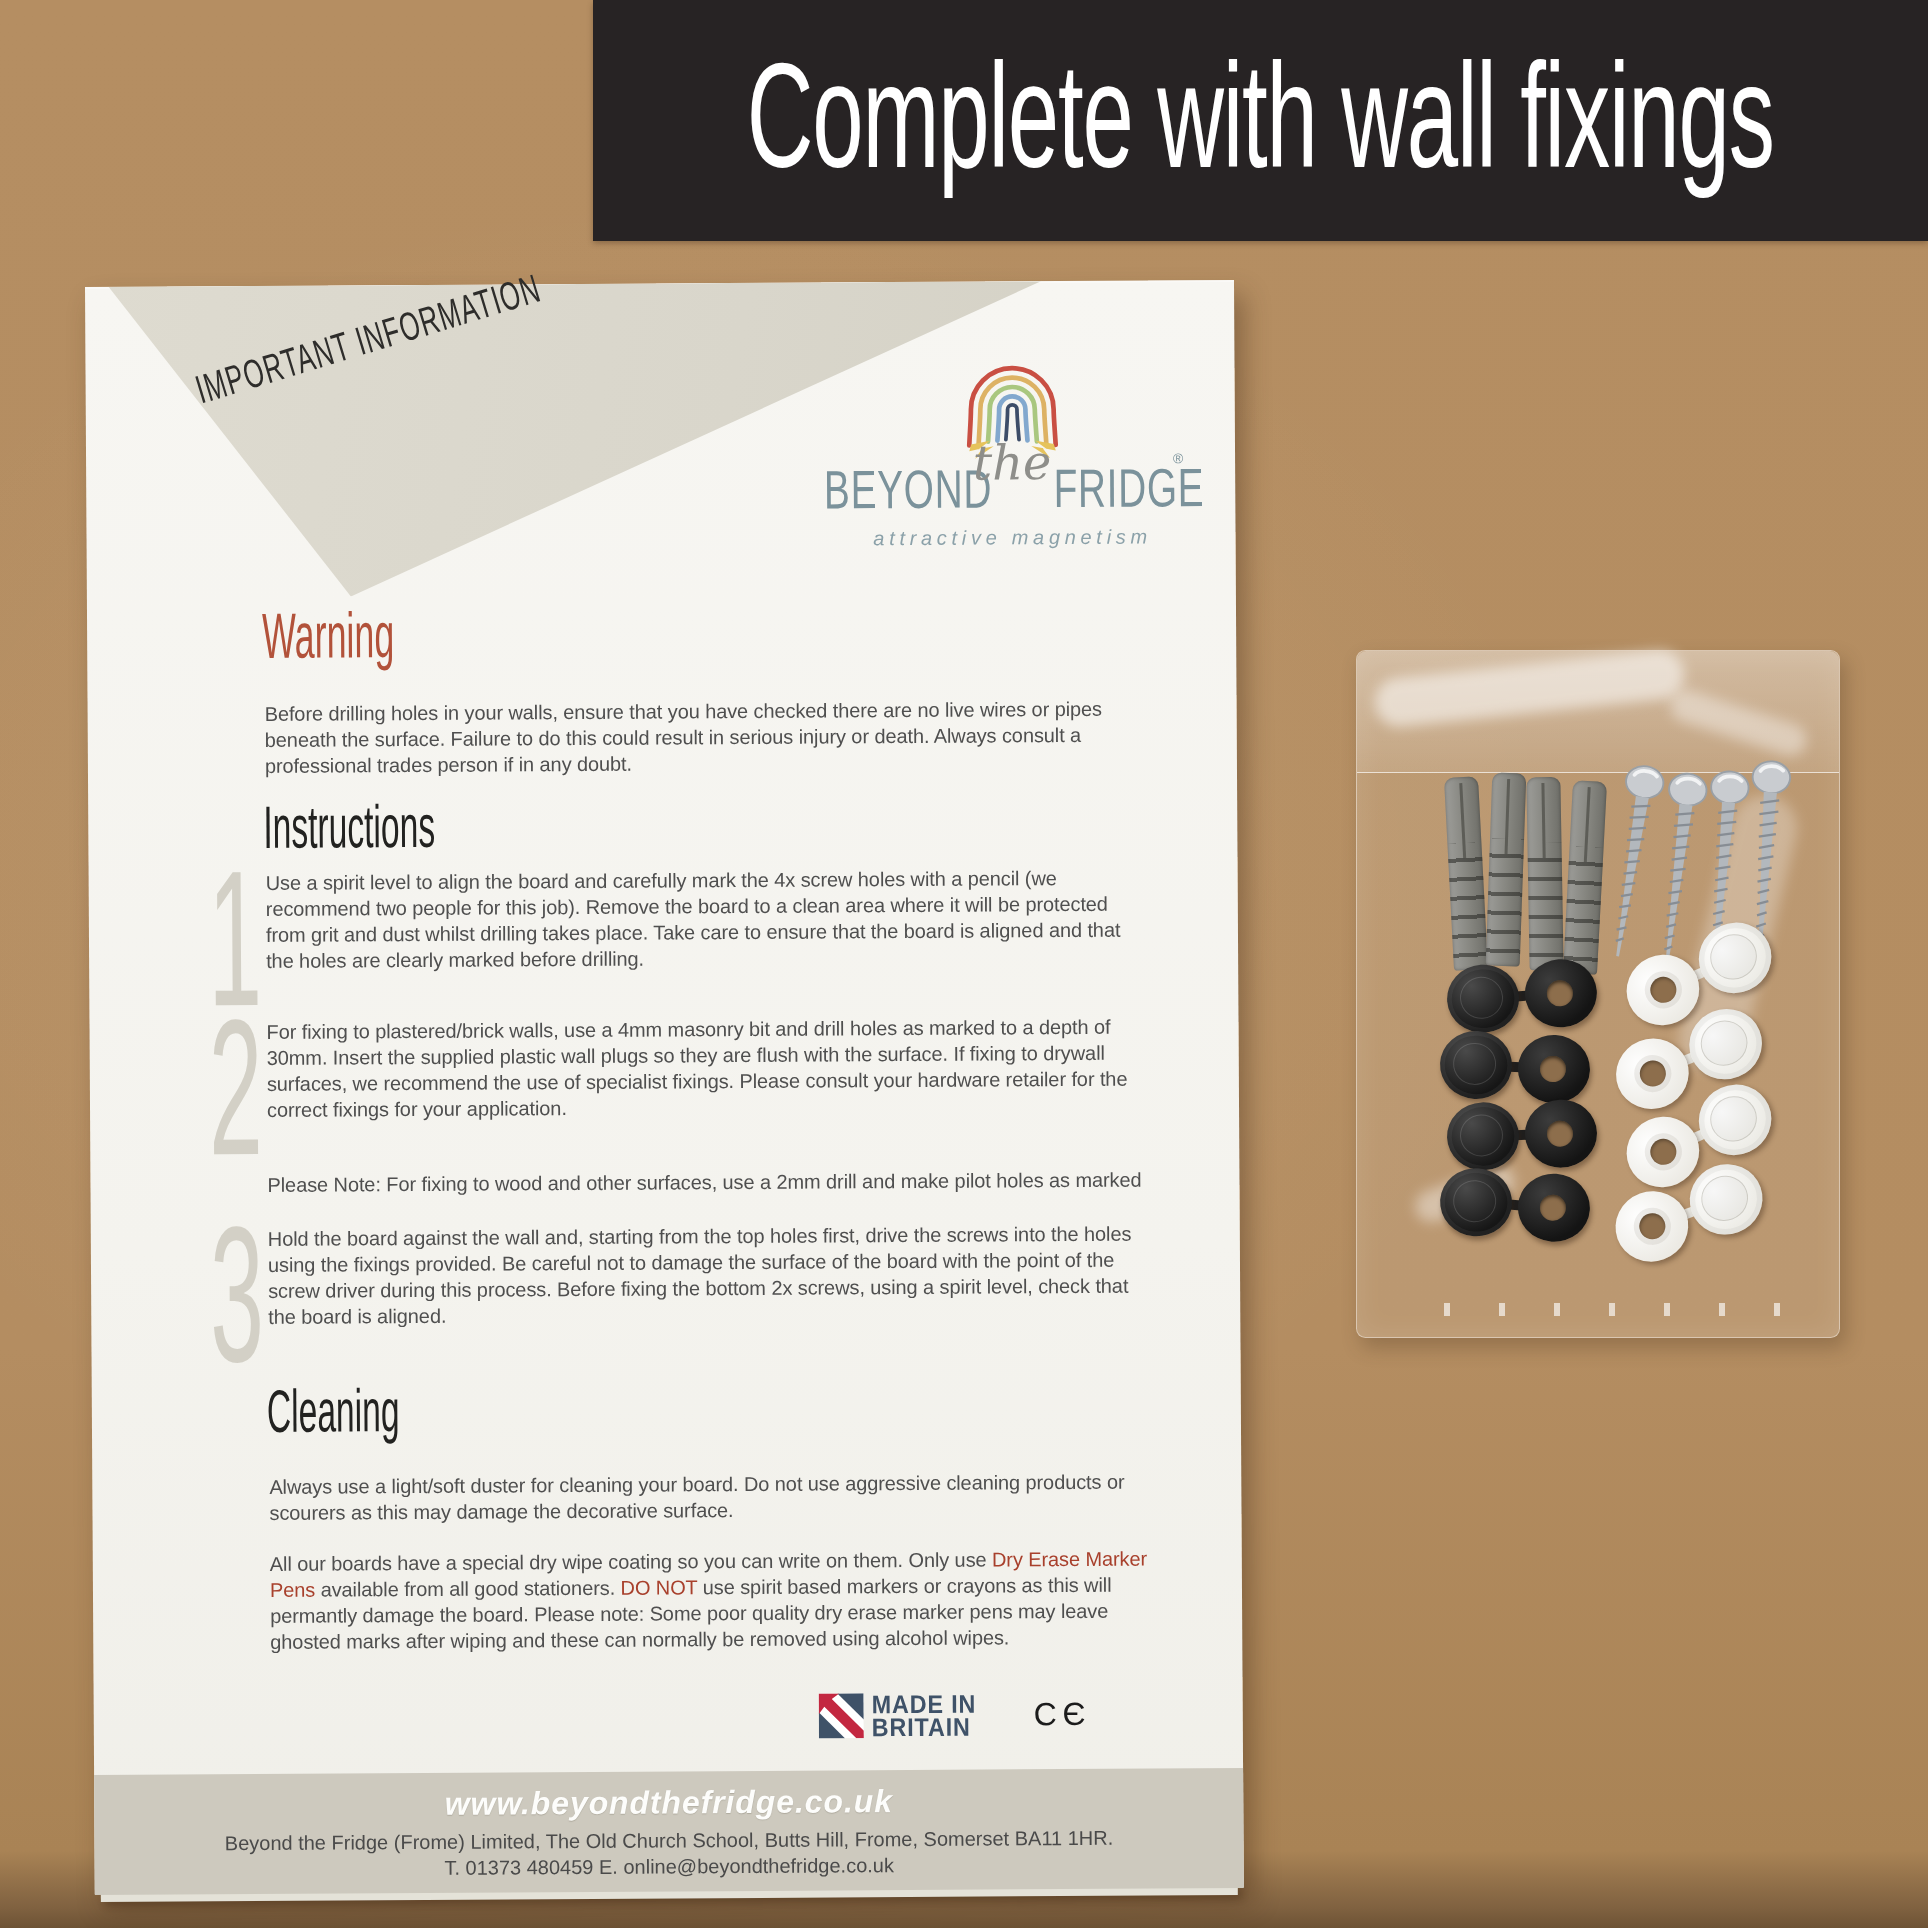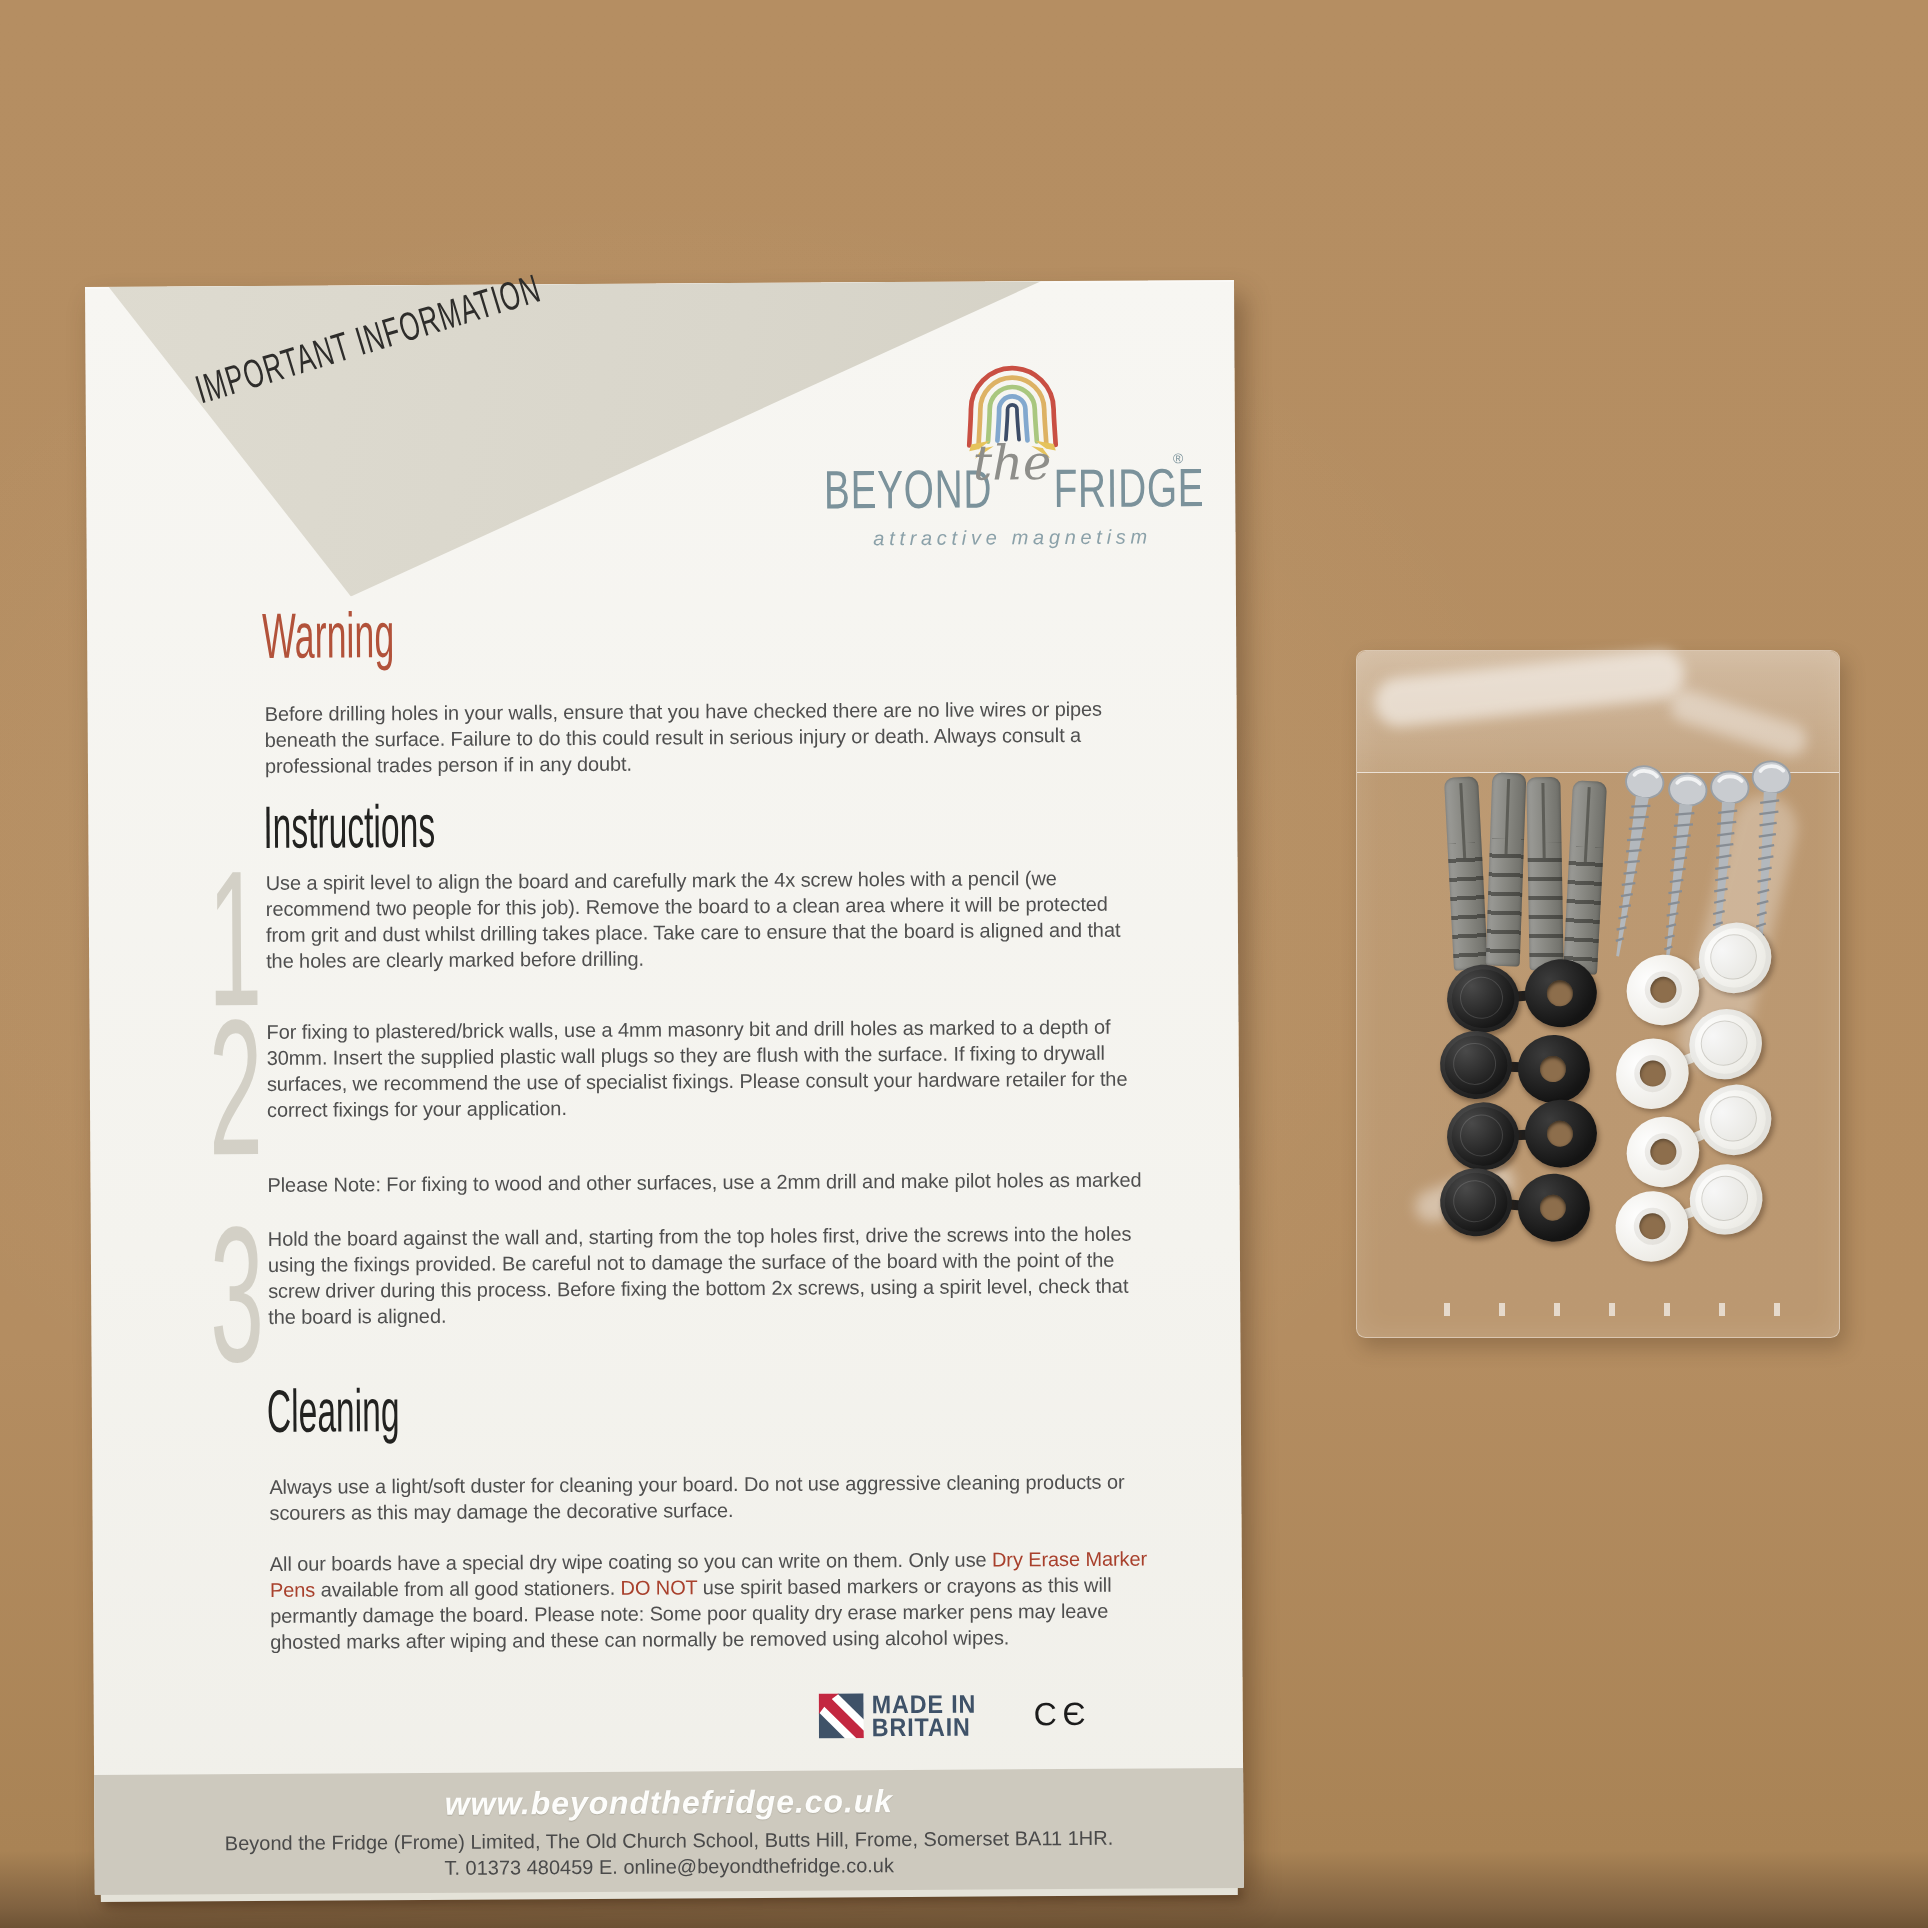"Complete with wall fixings" div.banner { html: none -> <div> <span>Complete with wall fixings</span> </div> }
